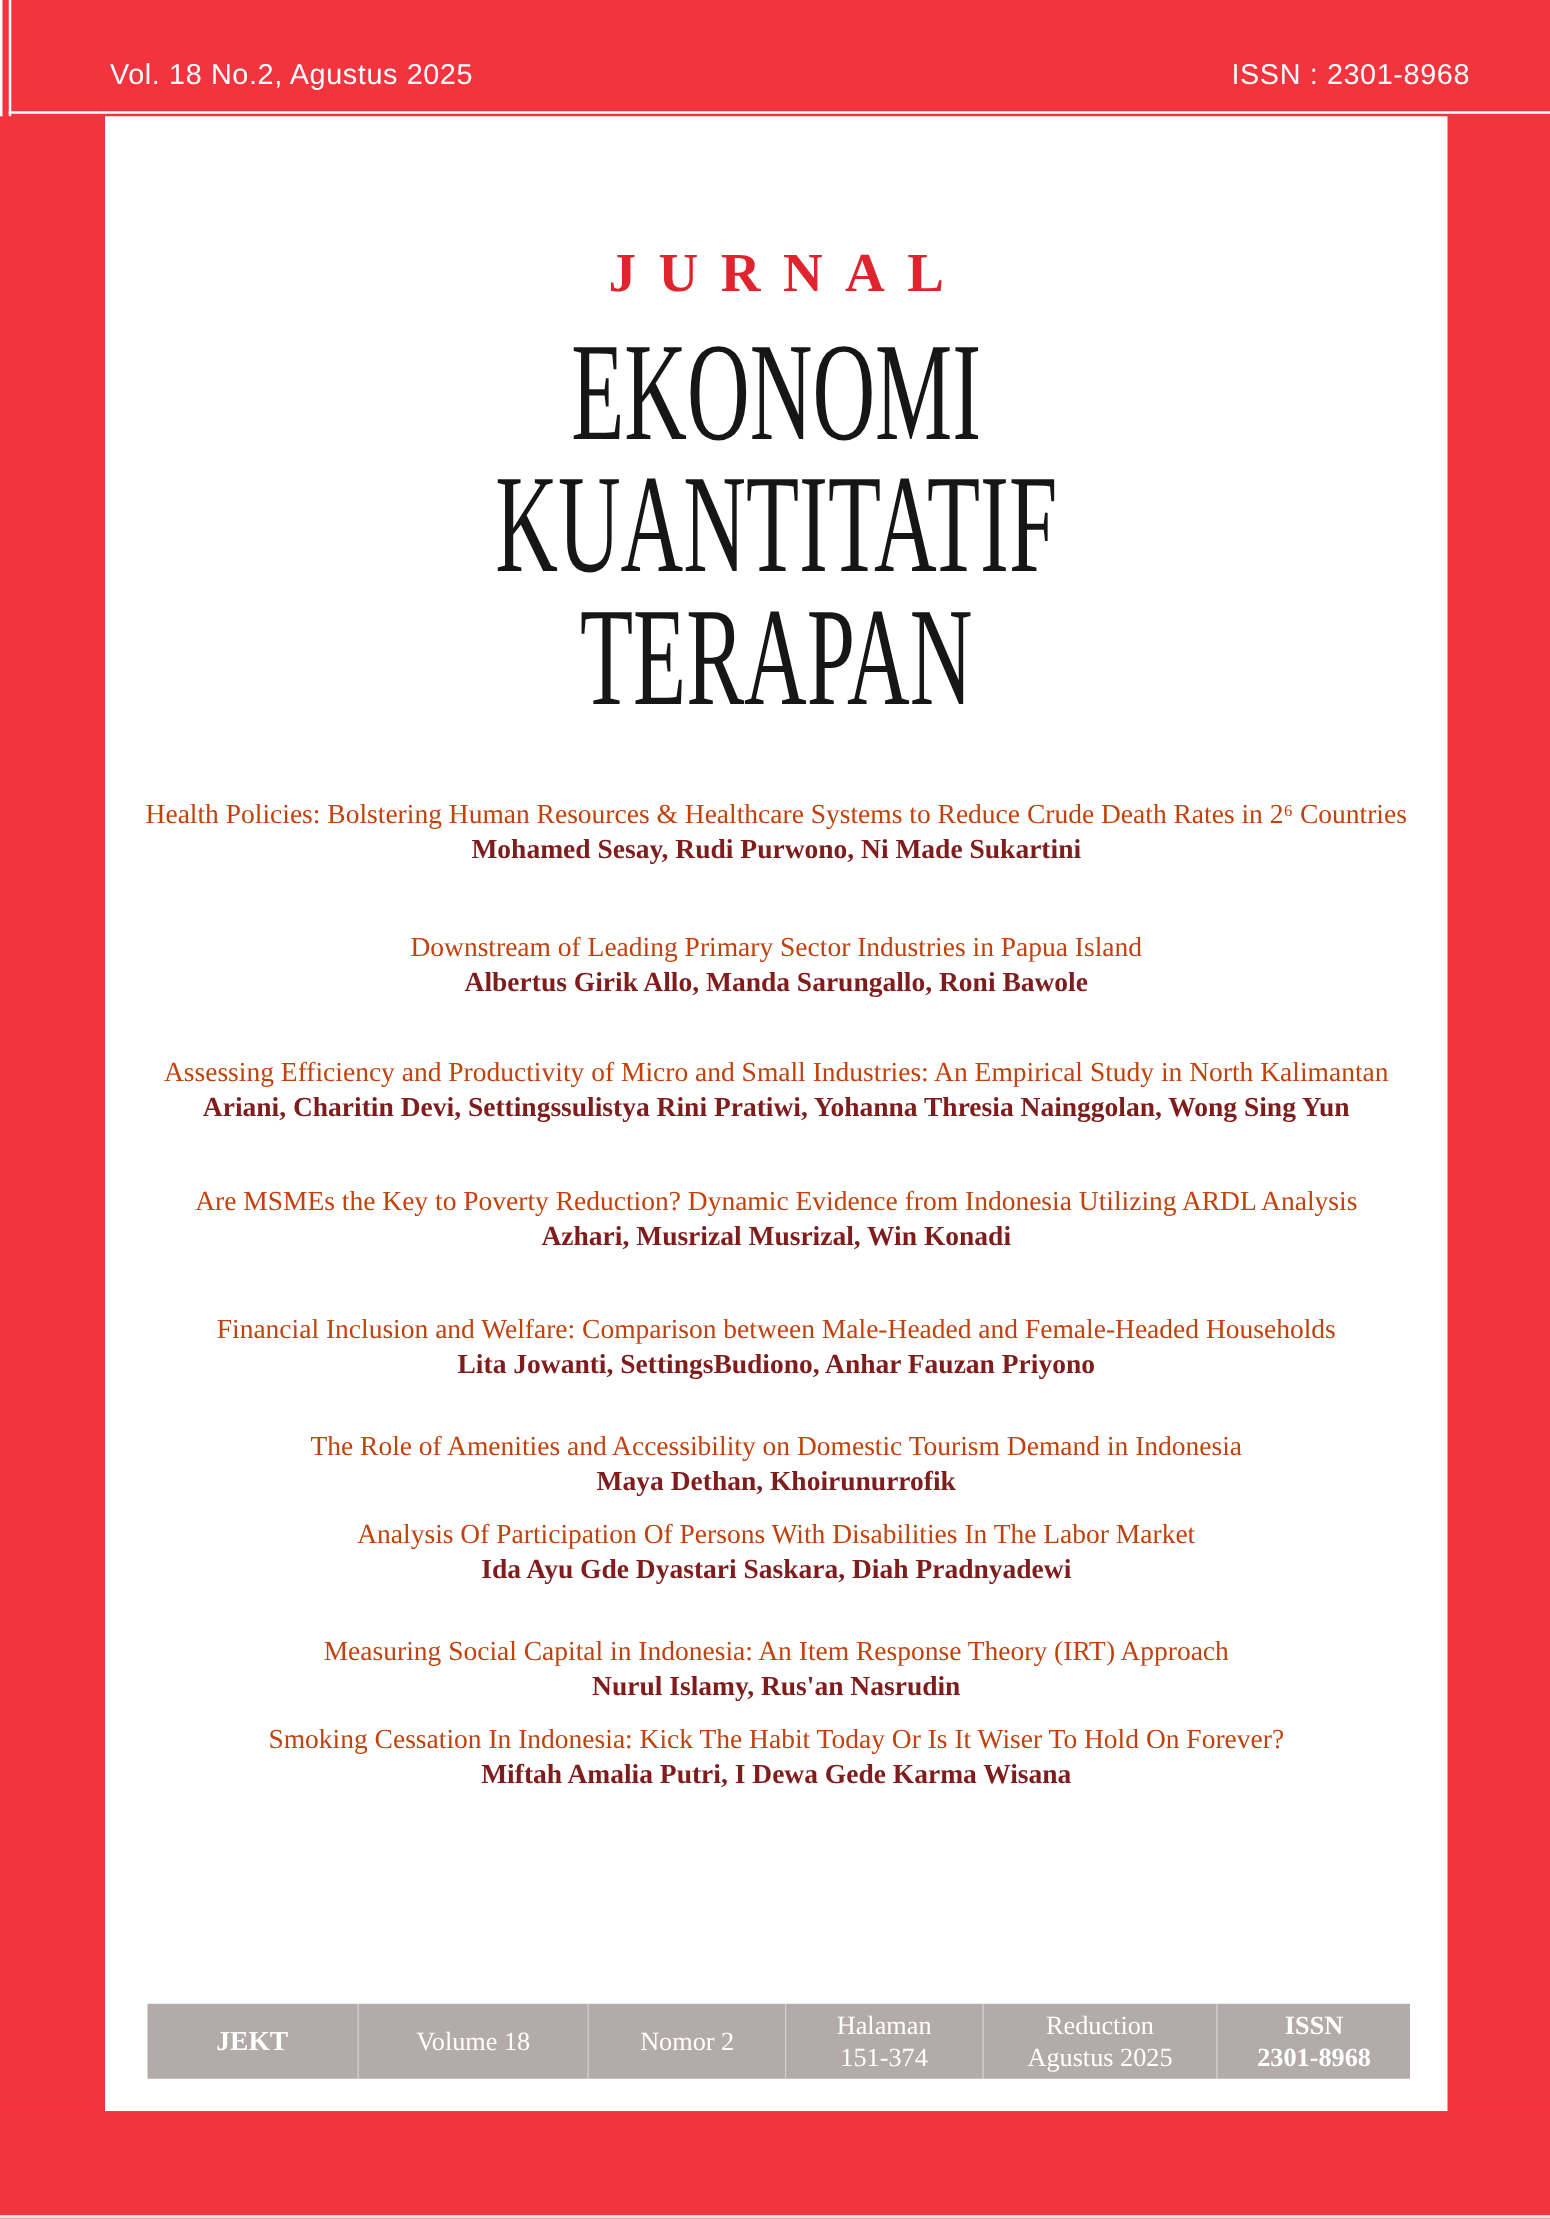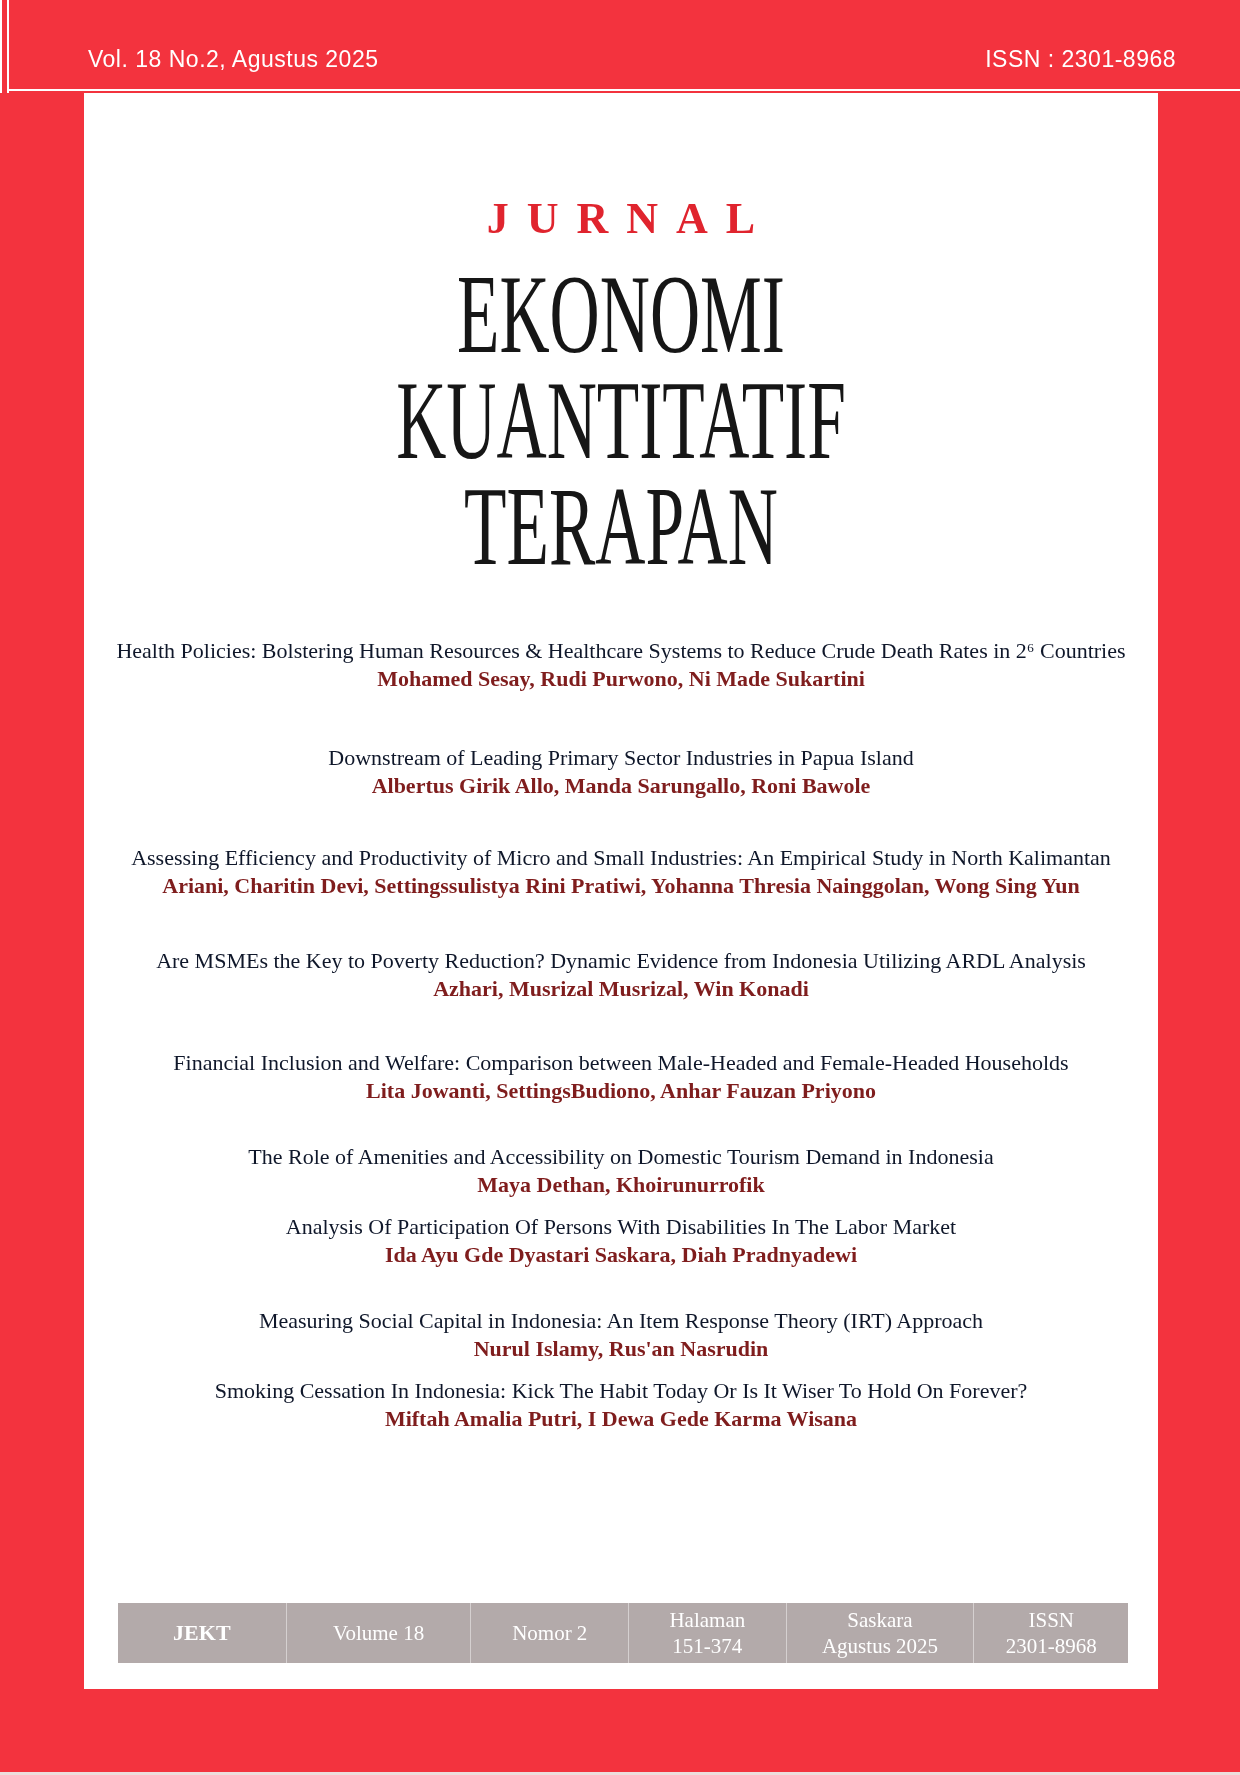"Health Policies: Bolstering Human" .article .title { color: #0f172a -> #c2410c }
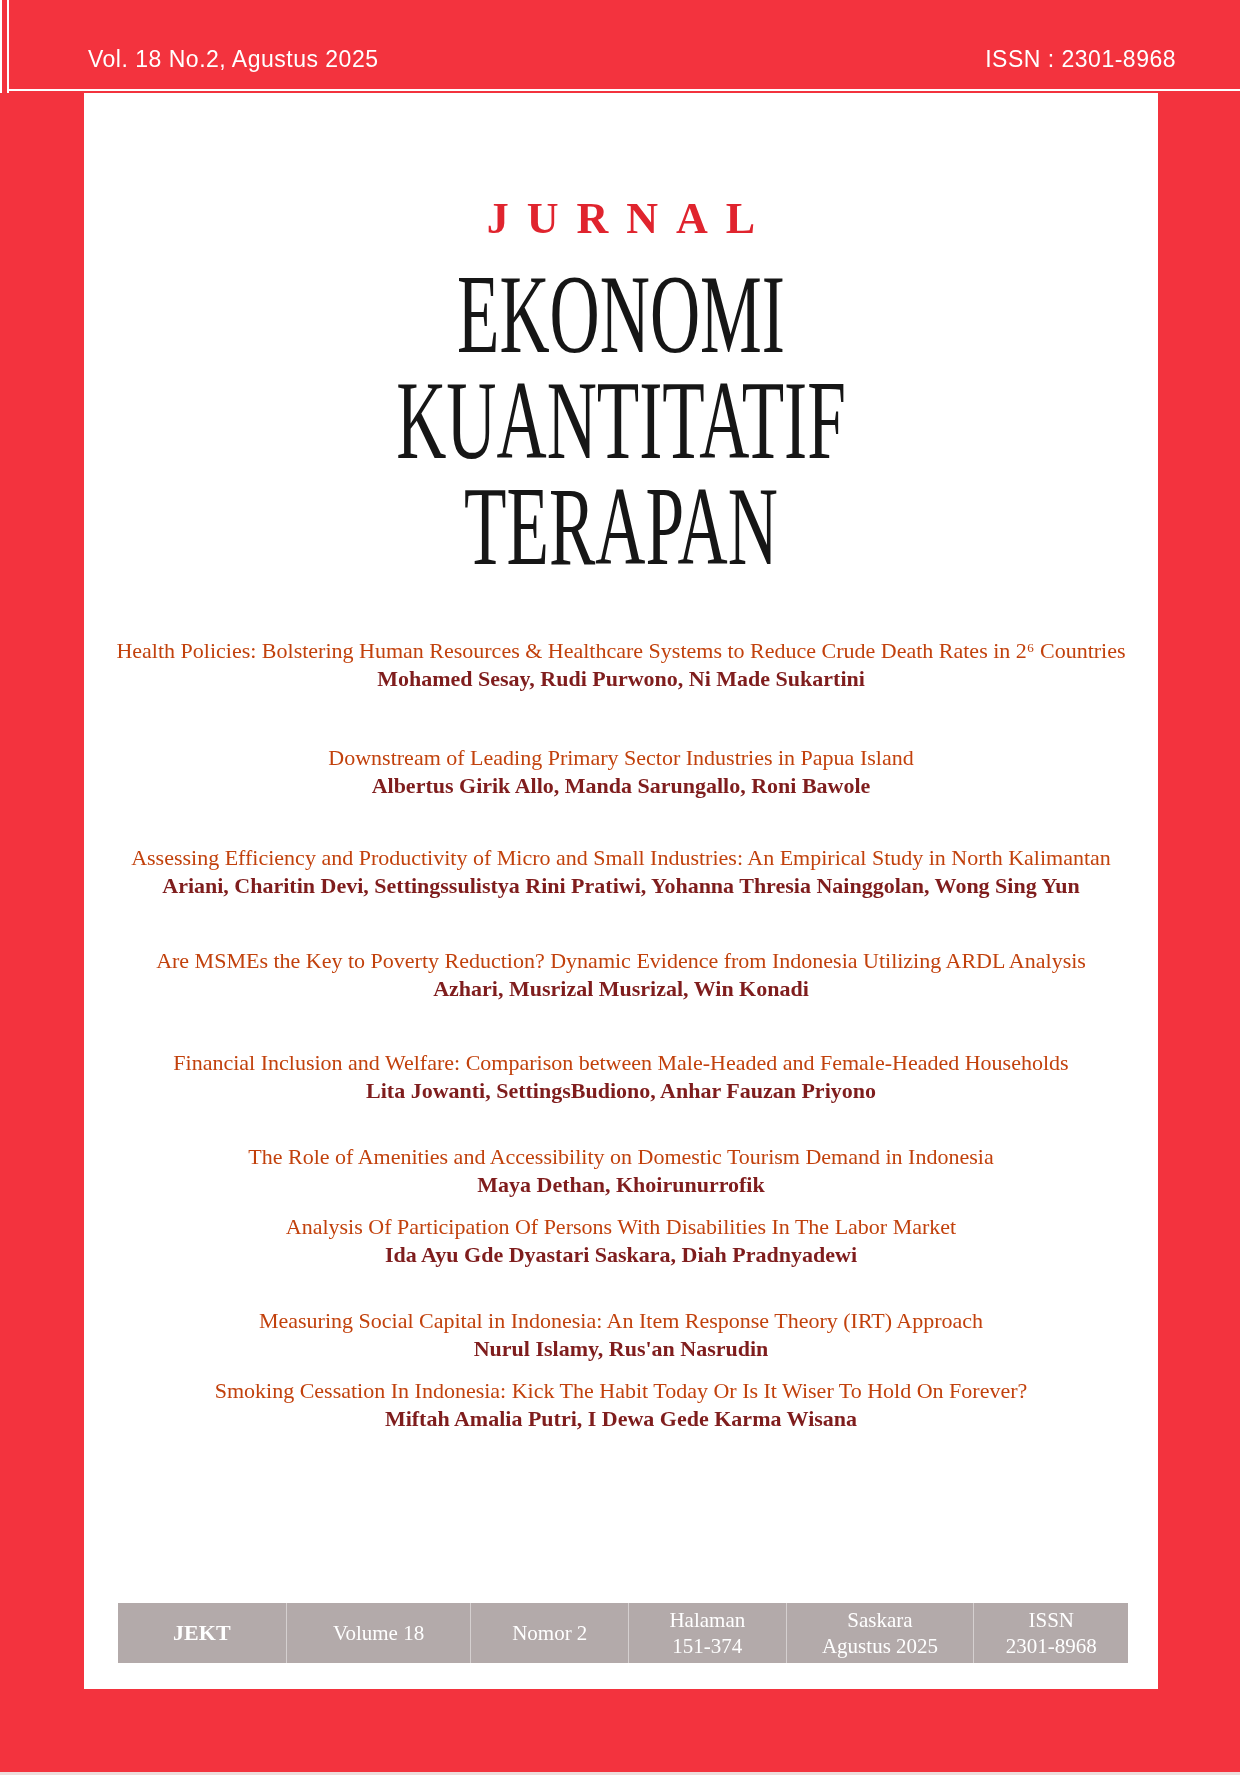"Saskara" span.ft-line { text: Saskara -> Reduction }
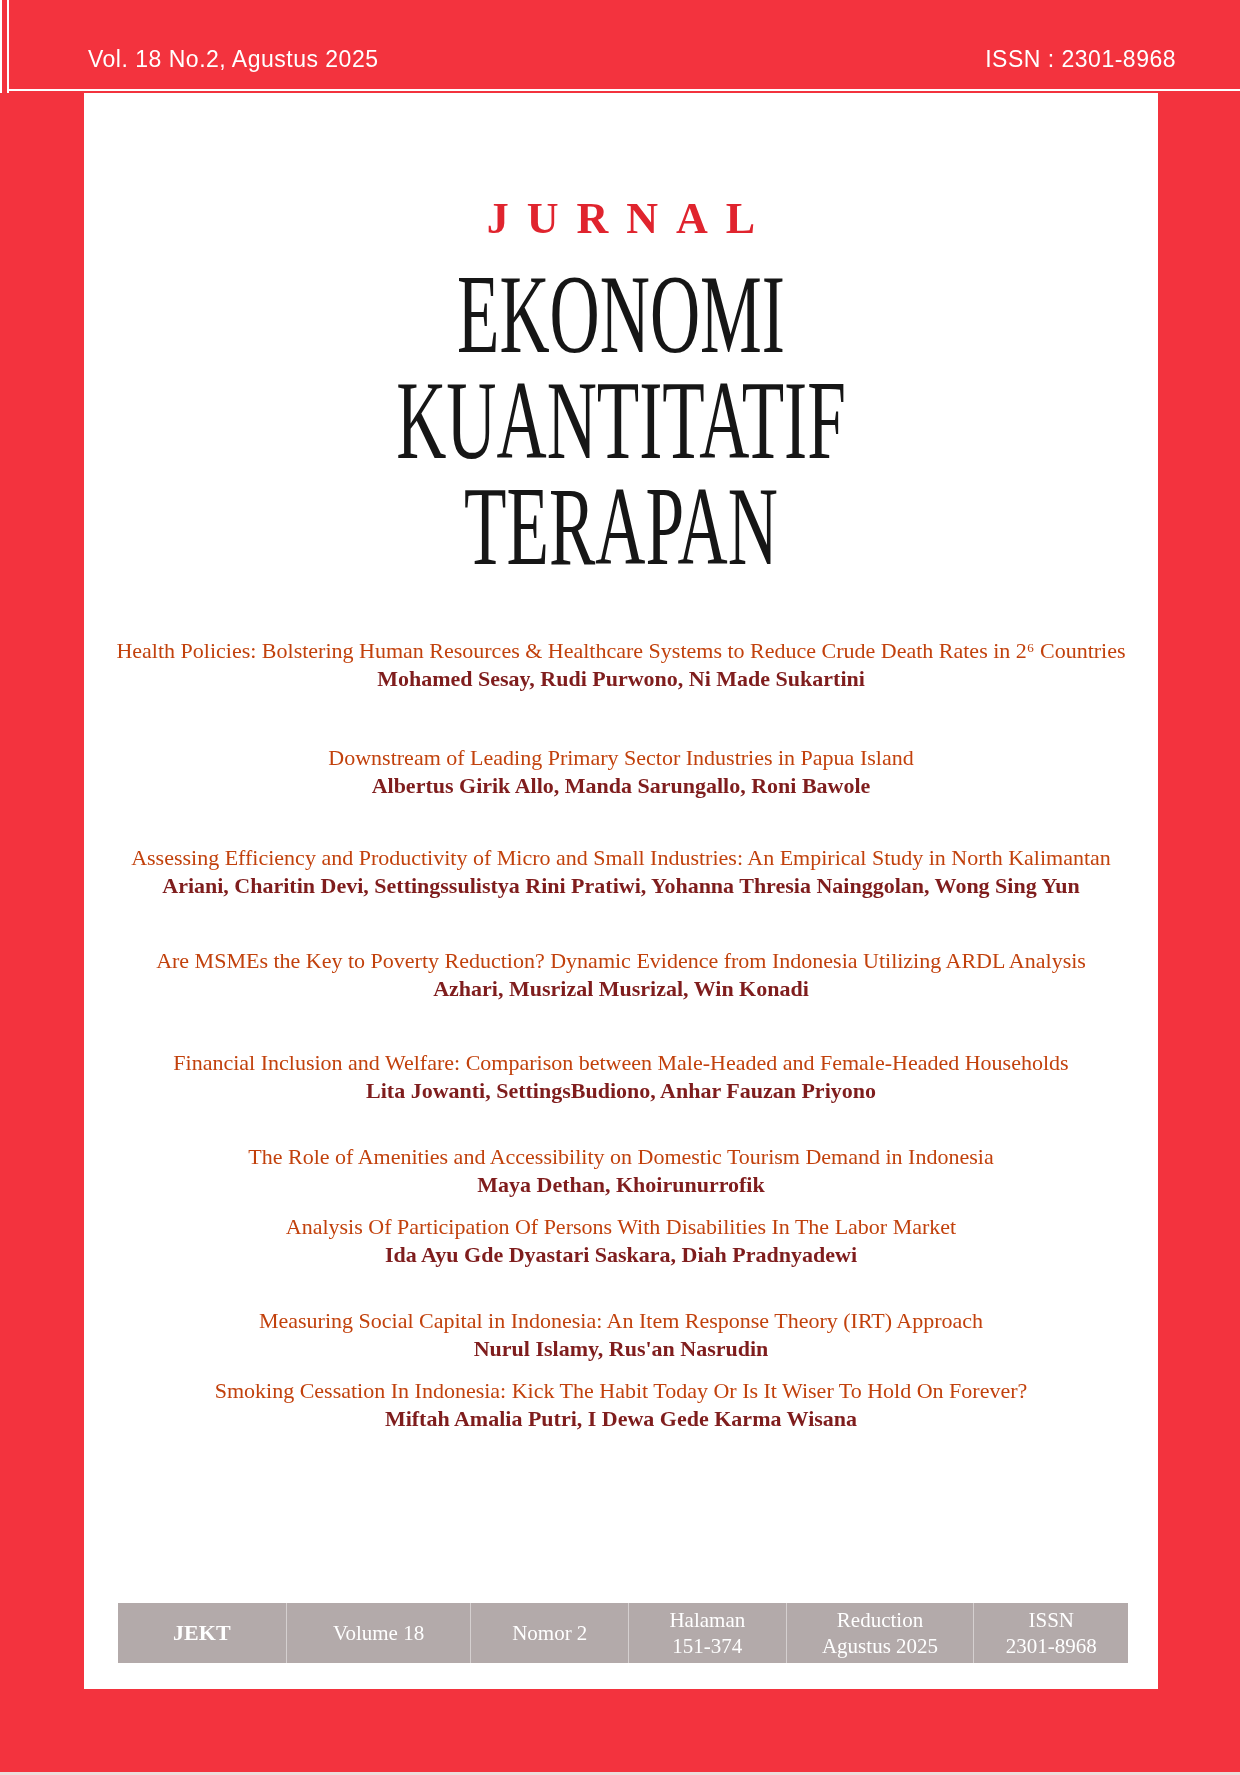"ISSN" .ft-c5 { font-weight: none -> bold }
